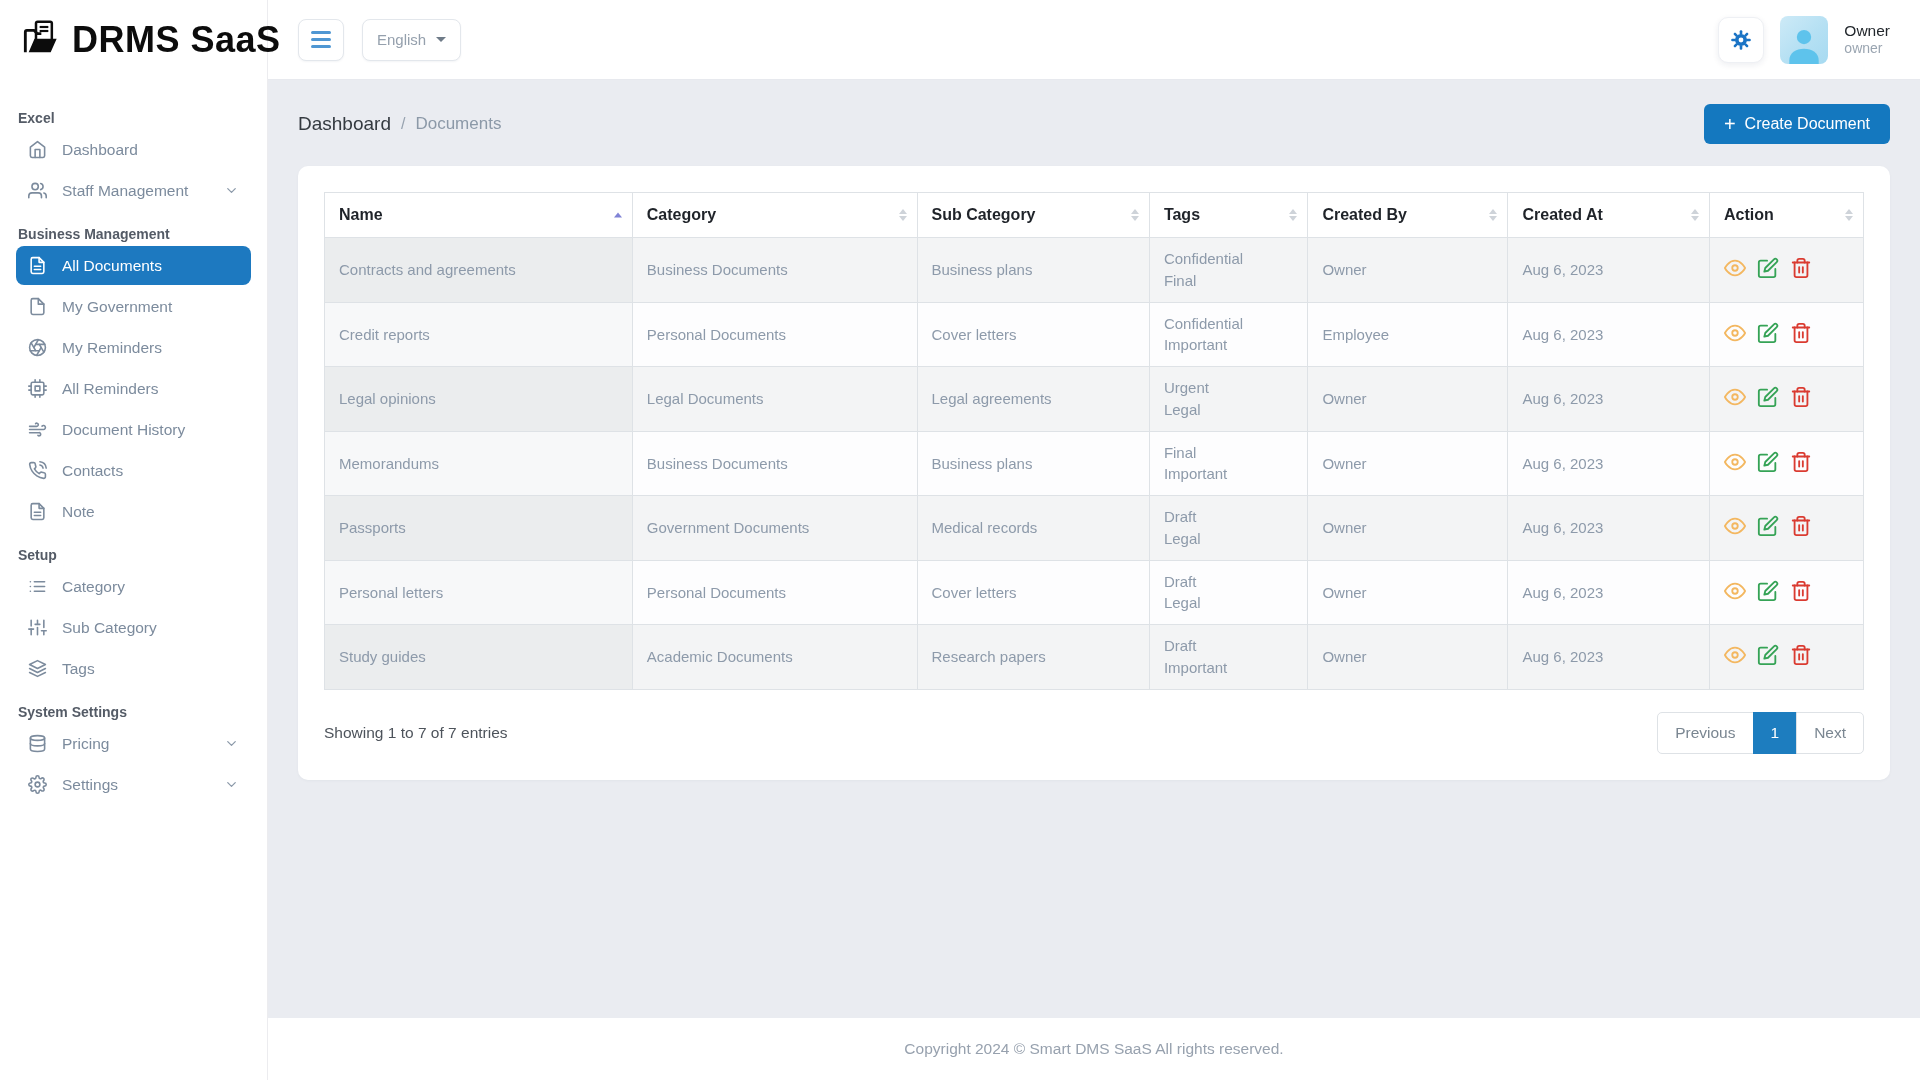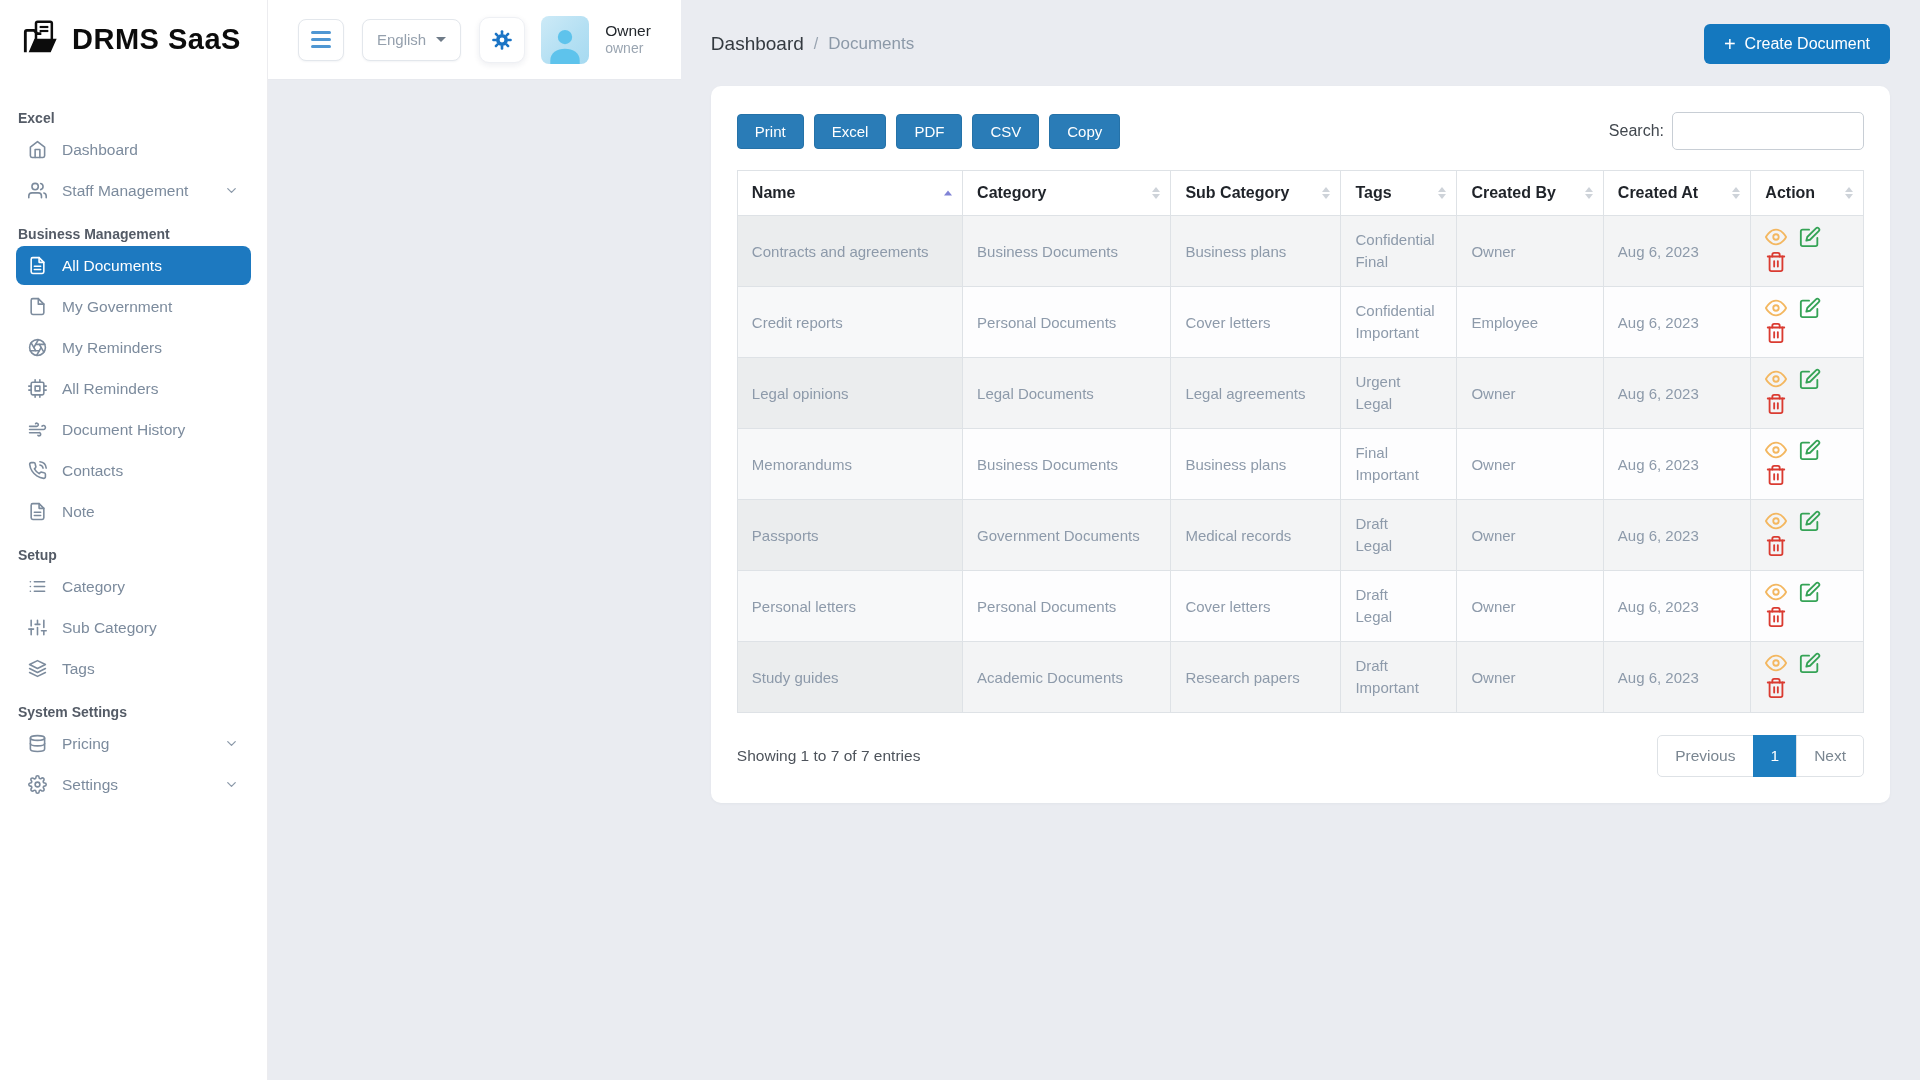"DRMS SaaS" .brand-name { font-size: 29px -> 36px }
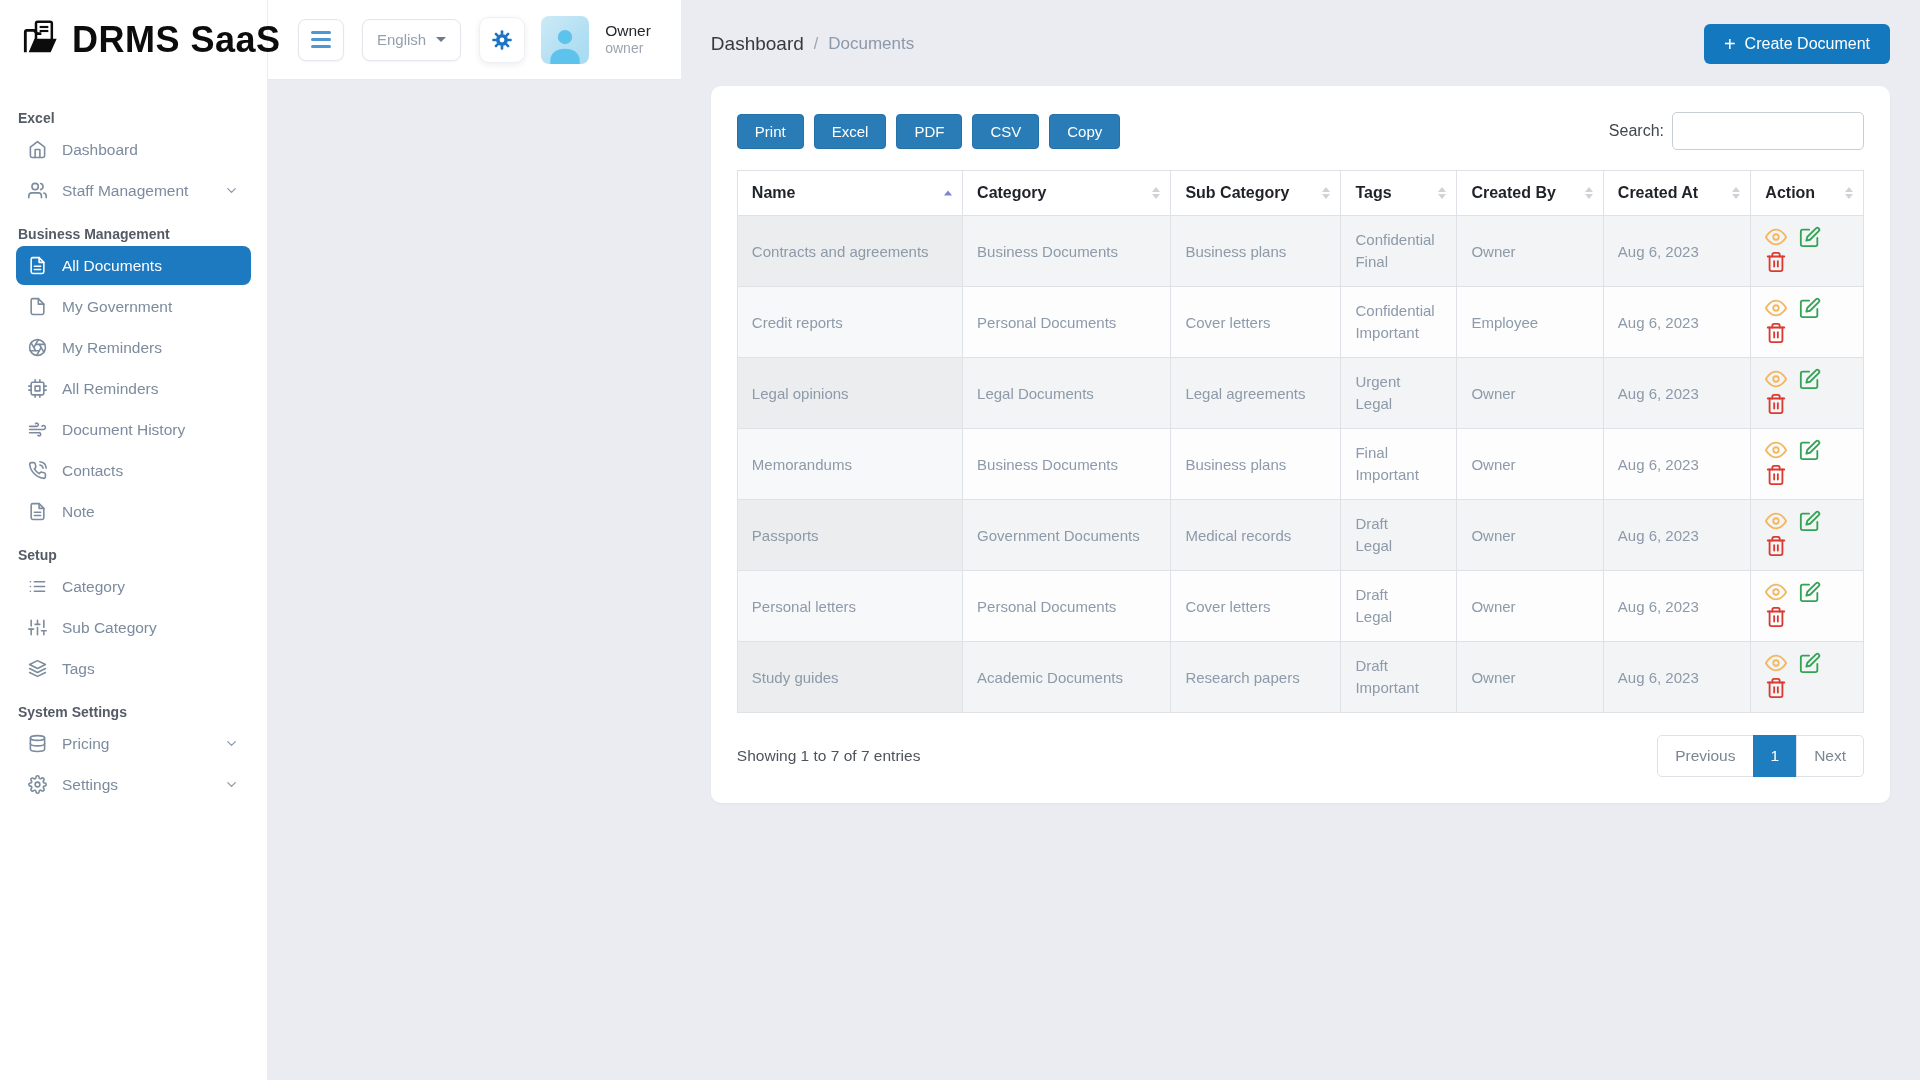"English" .main { flex-direction: row -> column }
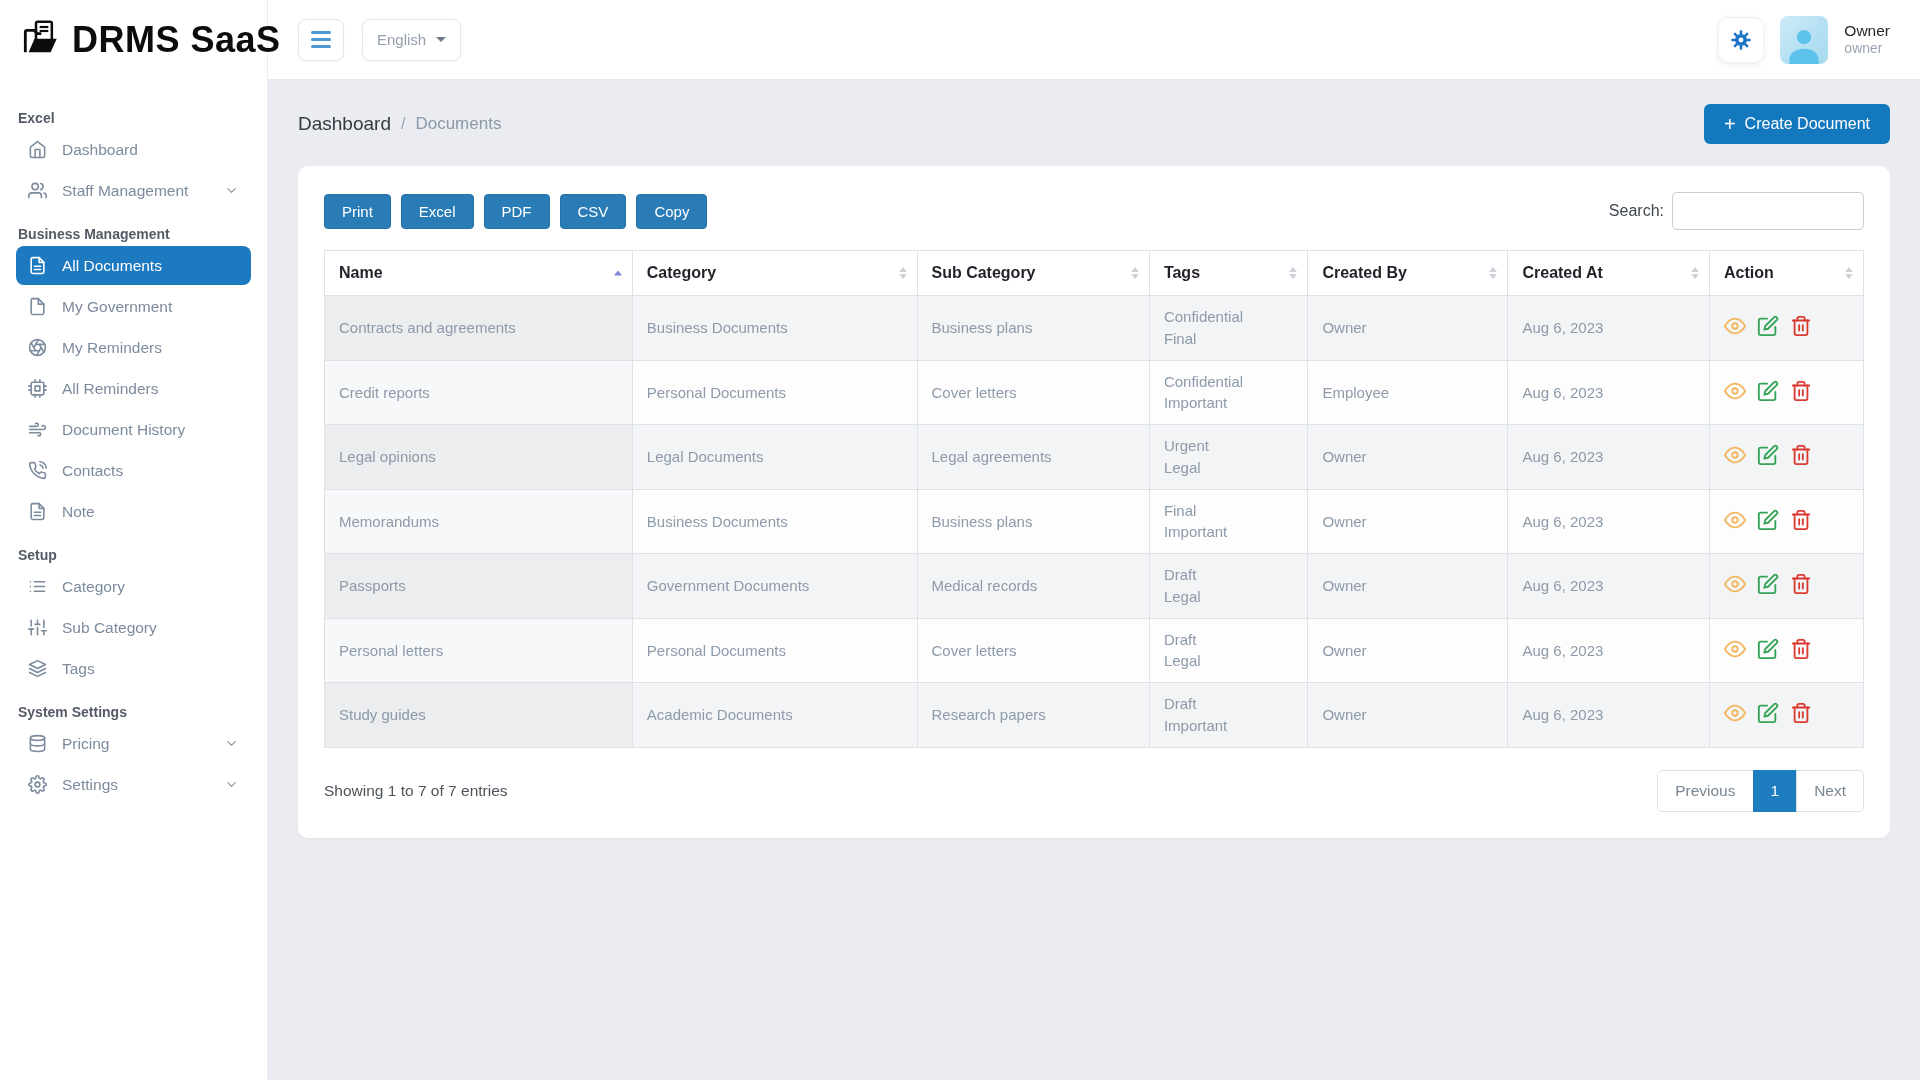"Print" div.table-toolbar { html: <div> <button>Print</button> <button>Excel</button> <button>PDF</button> <button>CSV</button> <button>Copy</button> <div> <label>Search:</label> <input> </div> </div> -> none }
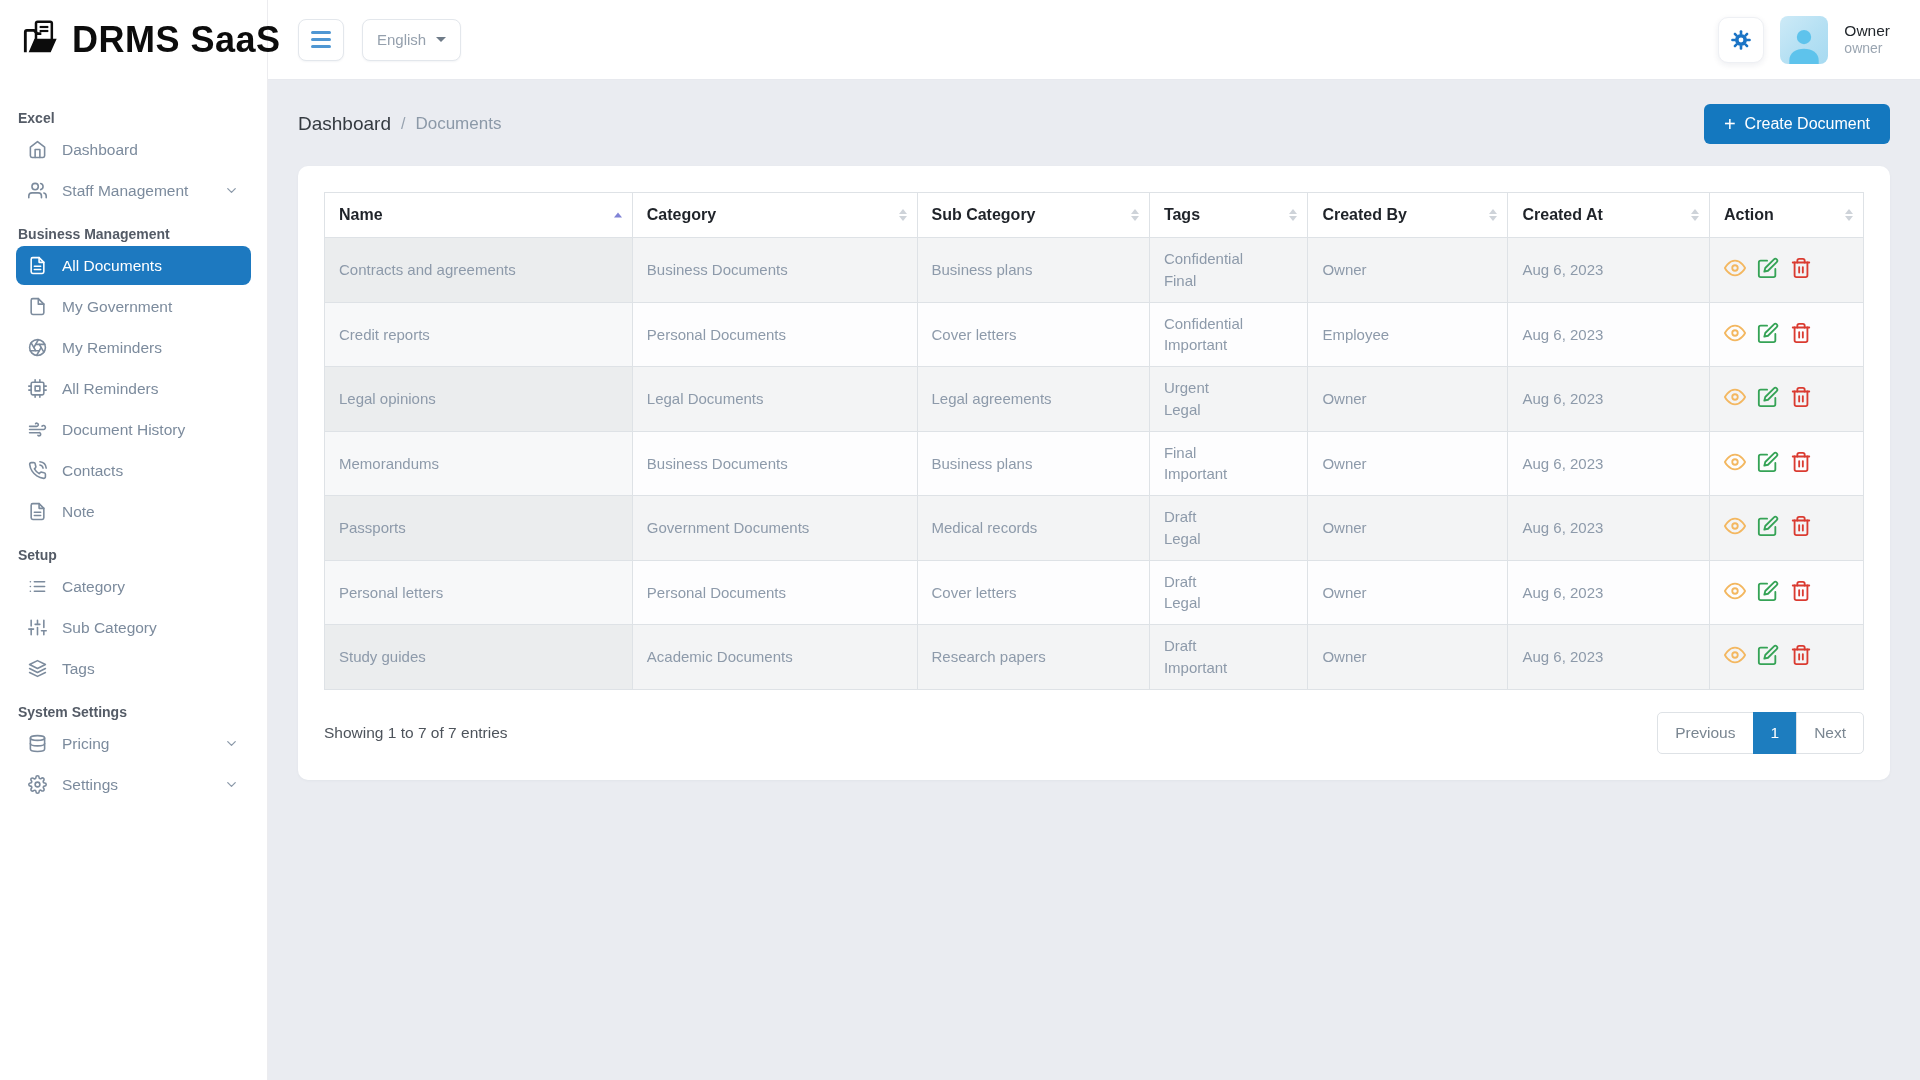"Copyright 2024 © Smart DMS" footer.footer { html: none -> <footer> <span>Copyright 2024 © Smart DMS SaaS All rights reserved.</span> </footer> }
